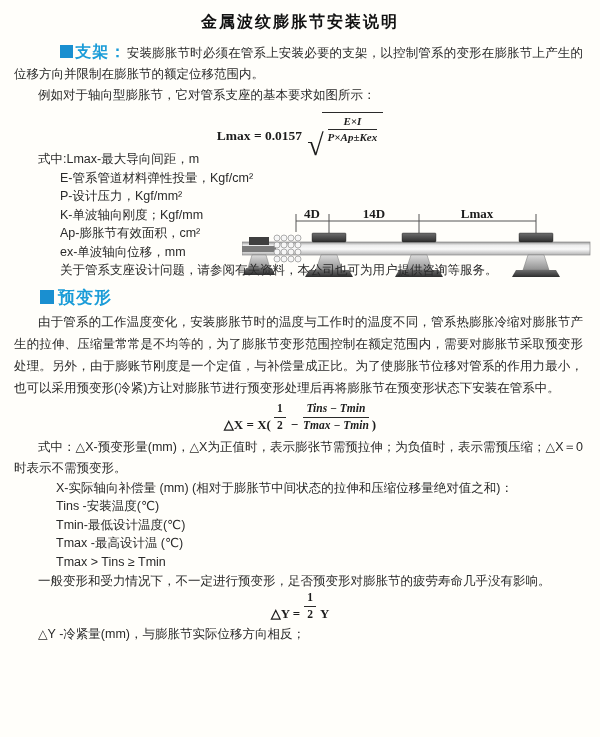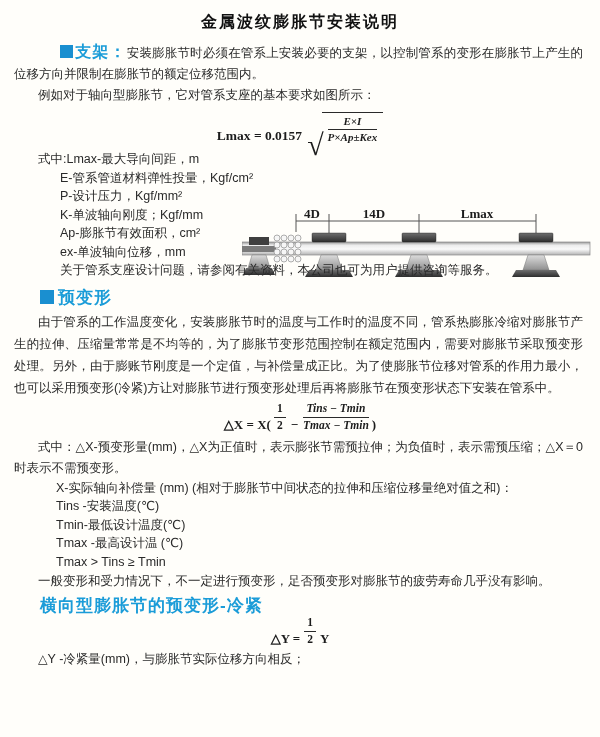"横向型膨胀节的预变形-冷紧" h3.sub-h { html: <h3>横向型膨胀节的预变形-冷紧</h3> -> none }
